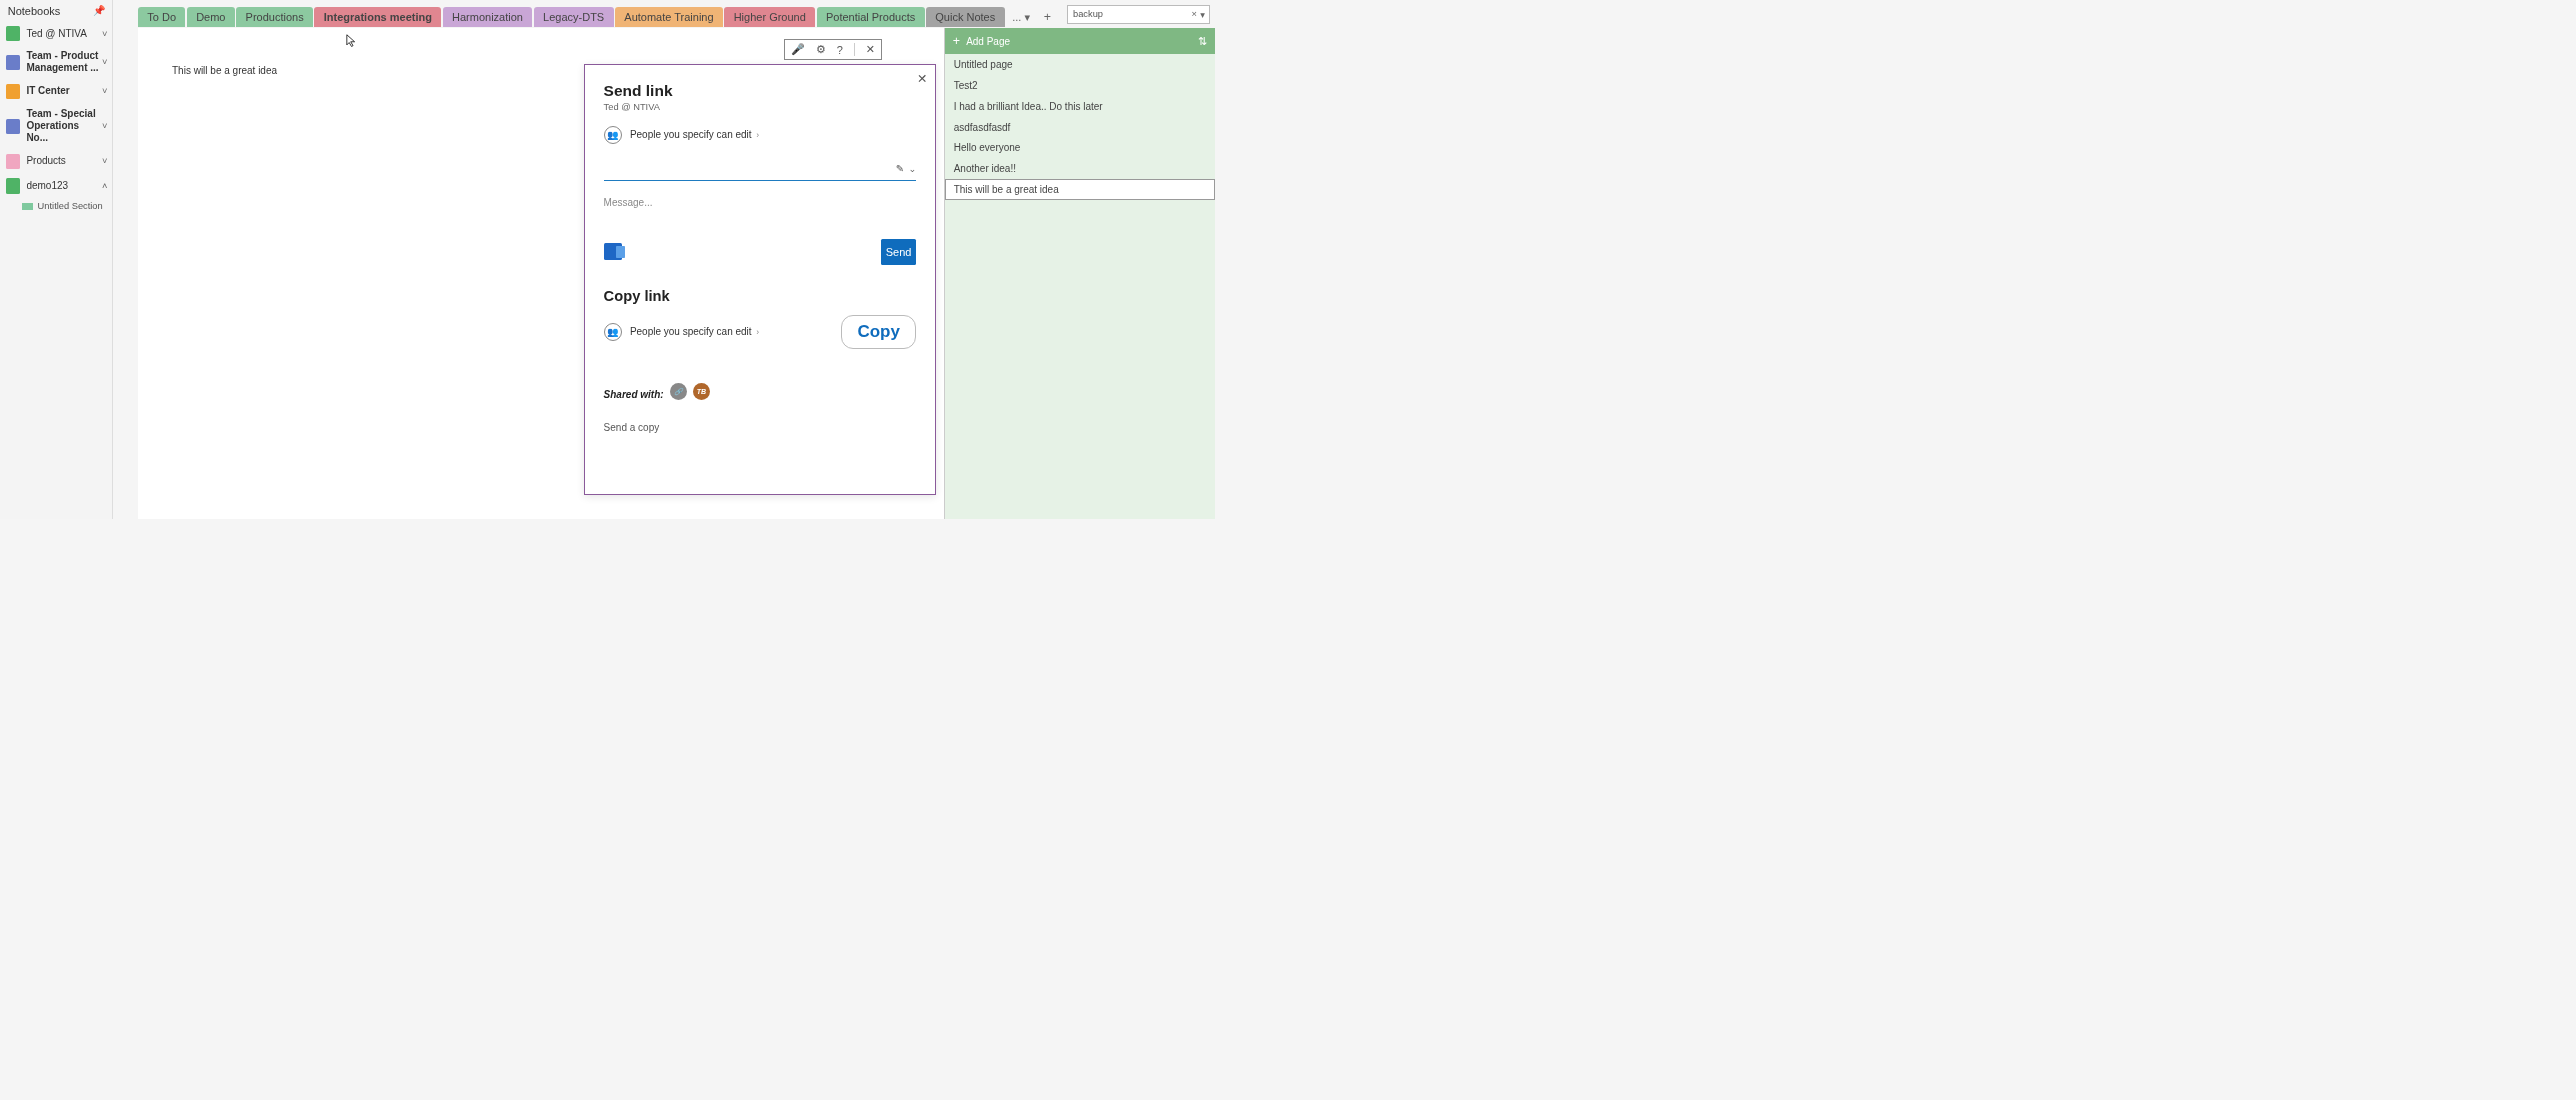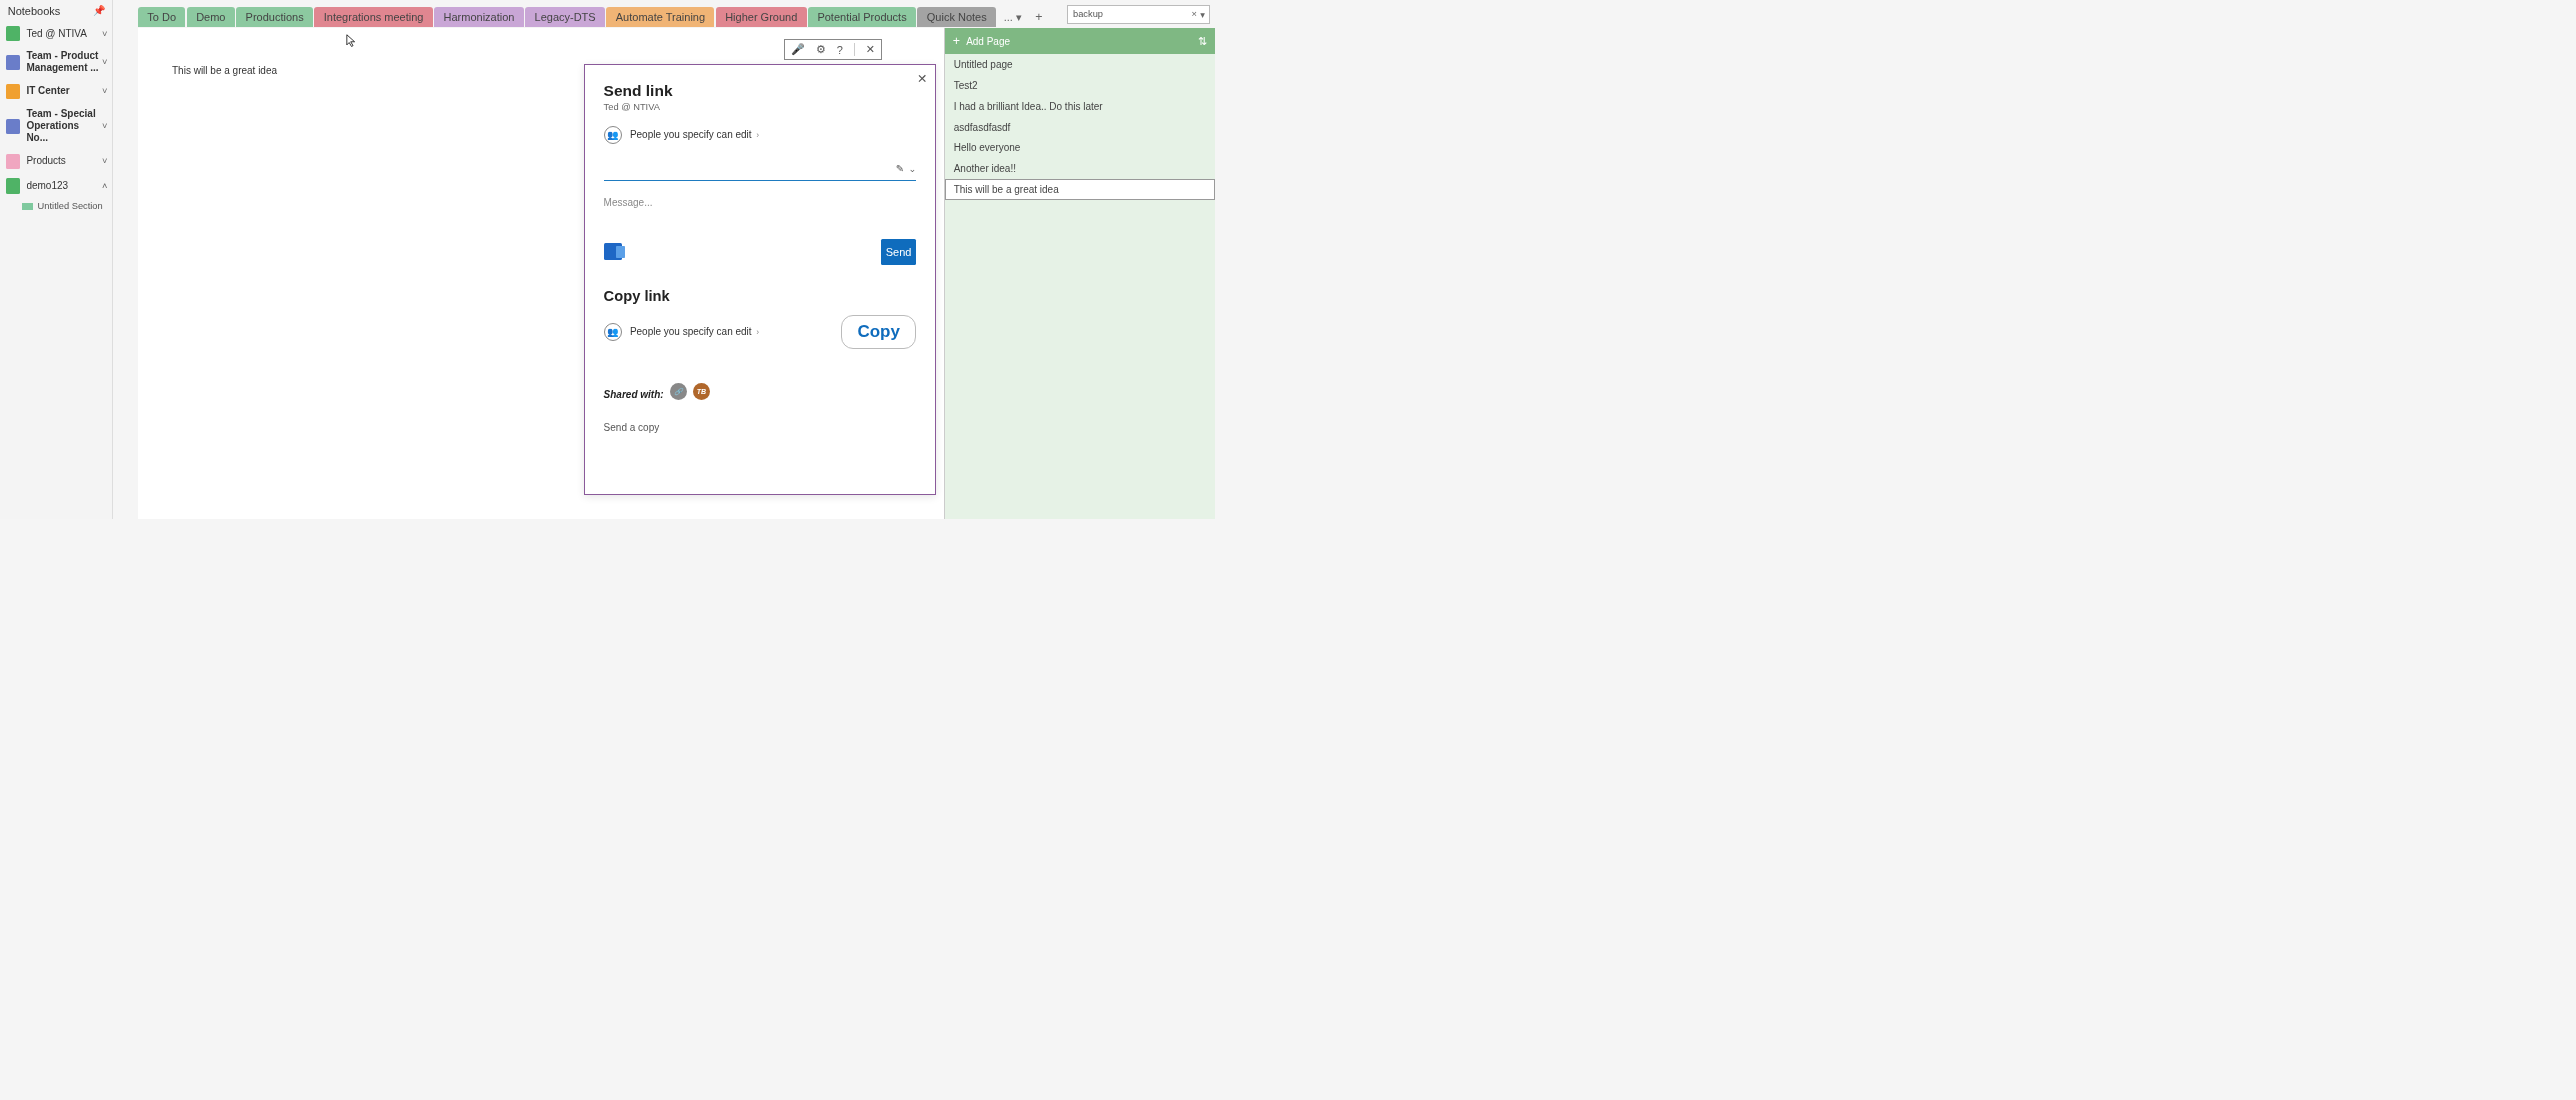"Integrations meeting" div.tab { font-weight: none -> bold }
